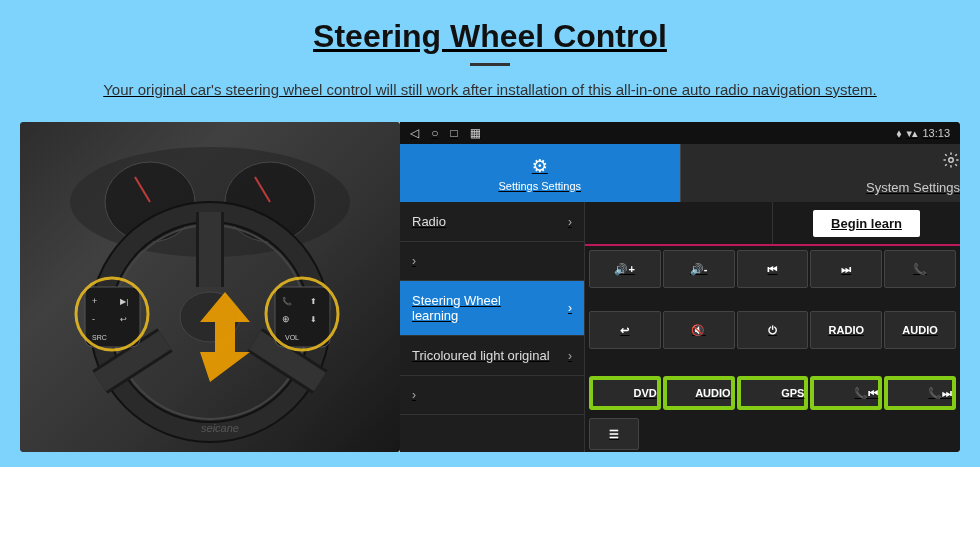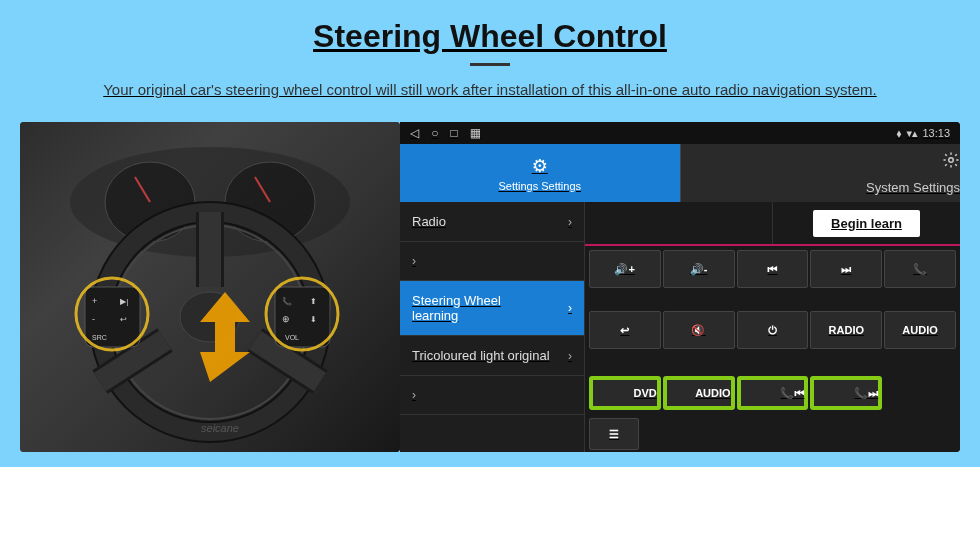"GPS" button.bottom-btn { html: none -> <button> <span>GPS</span> </button> }
